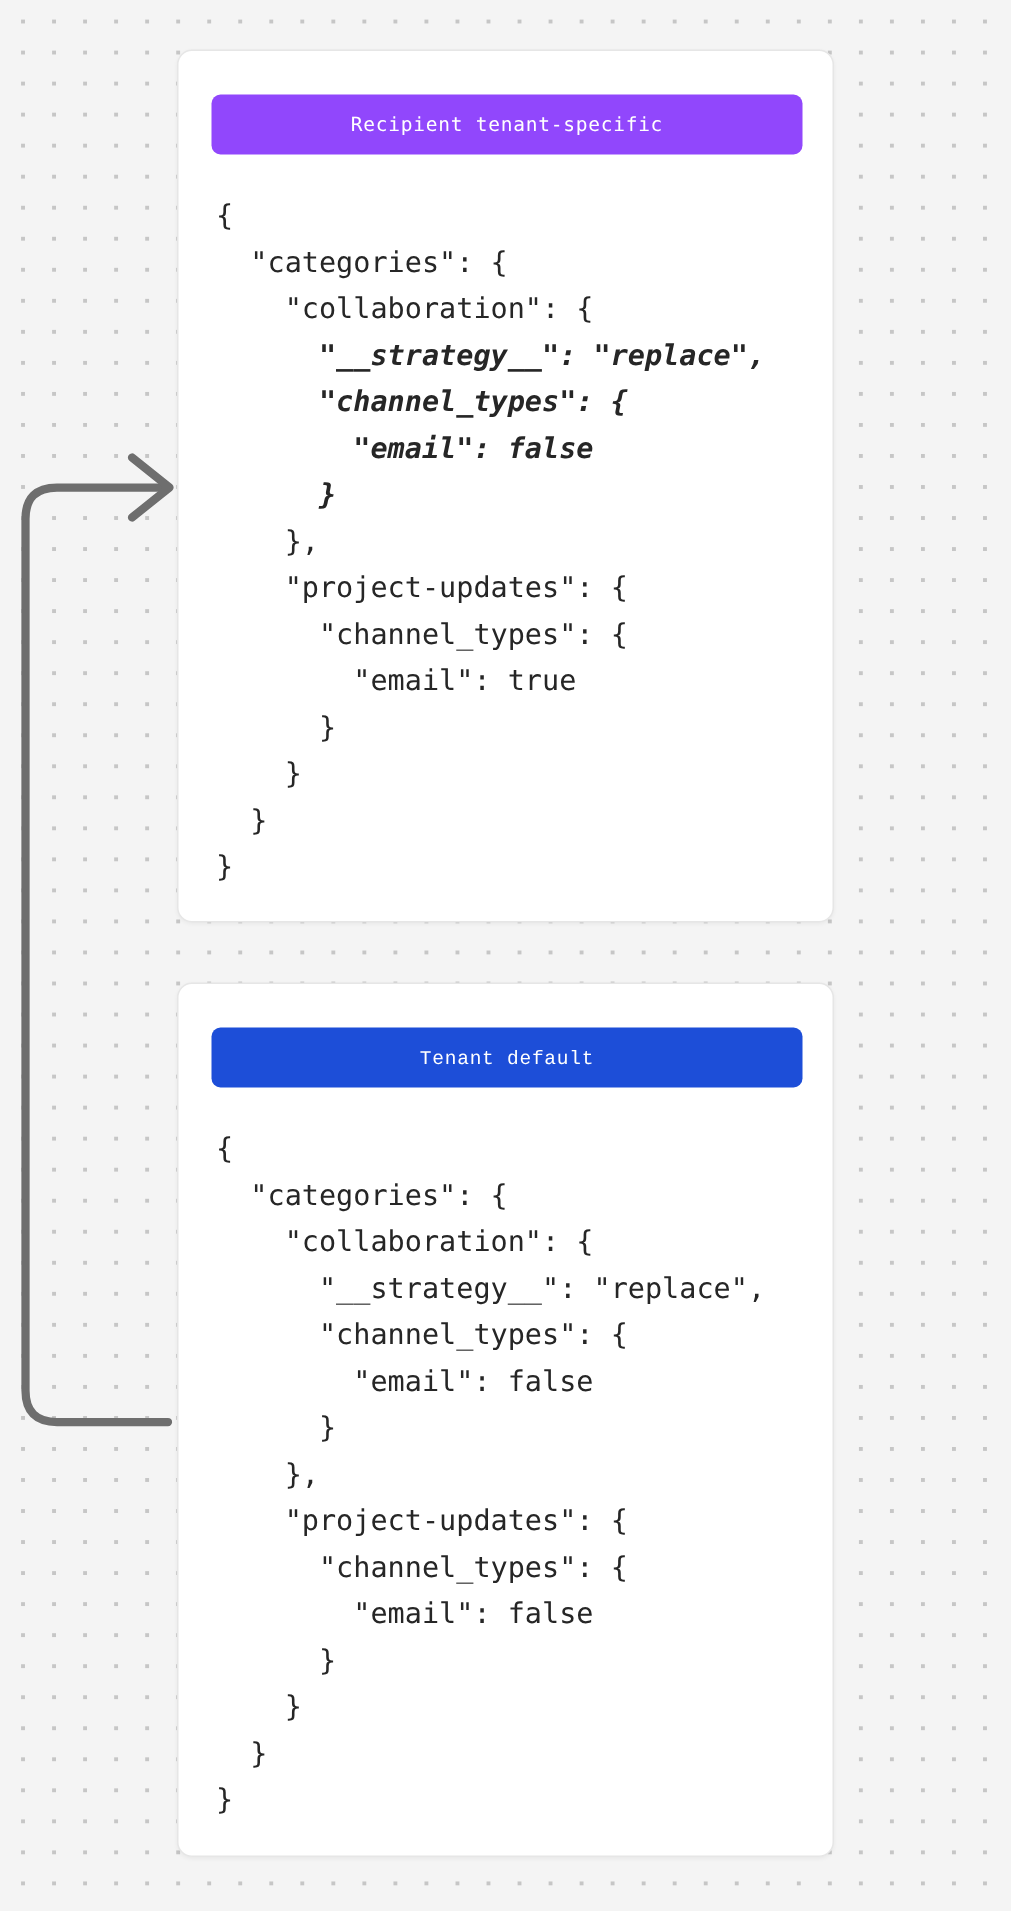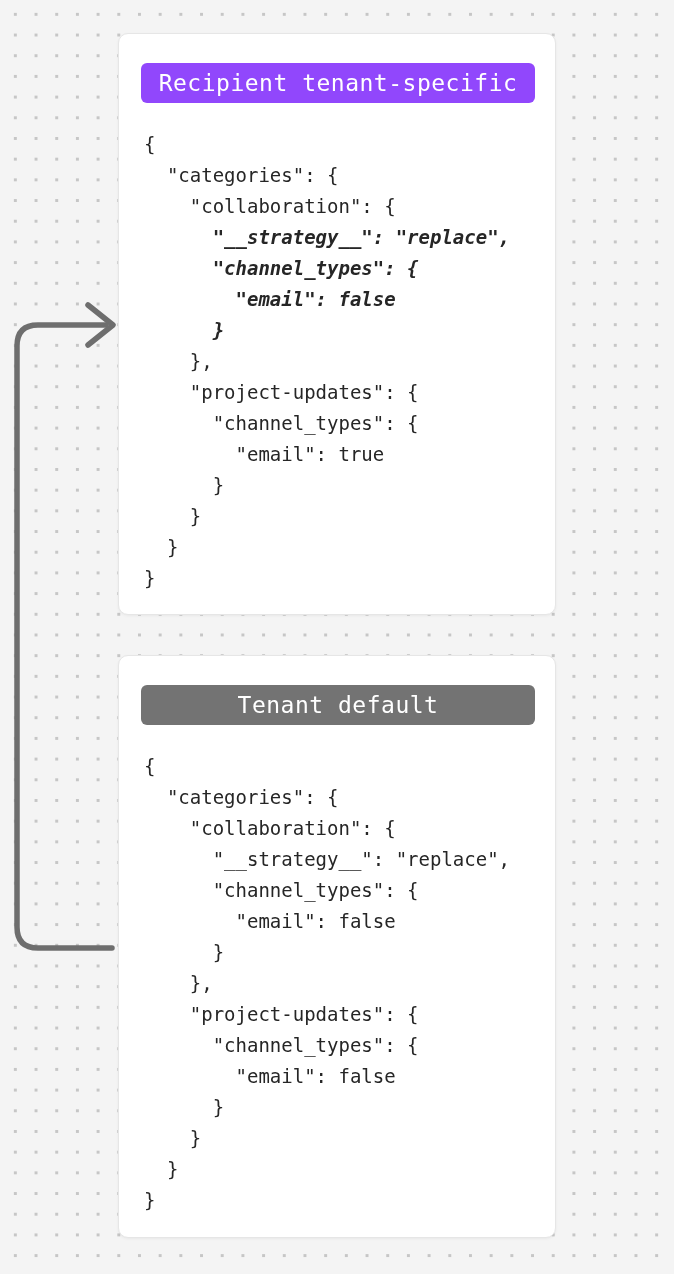"Recipient tenant-specific" .badge { font-size: 23px -> 13px }
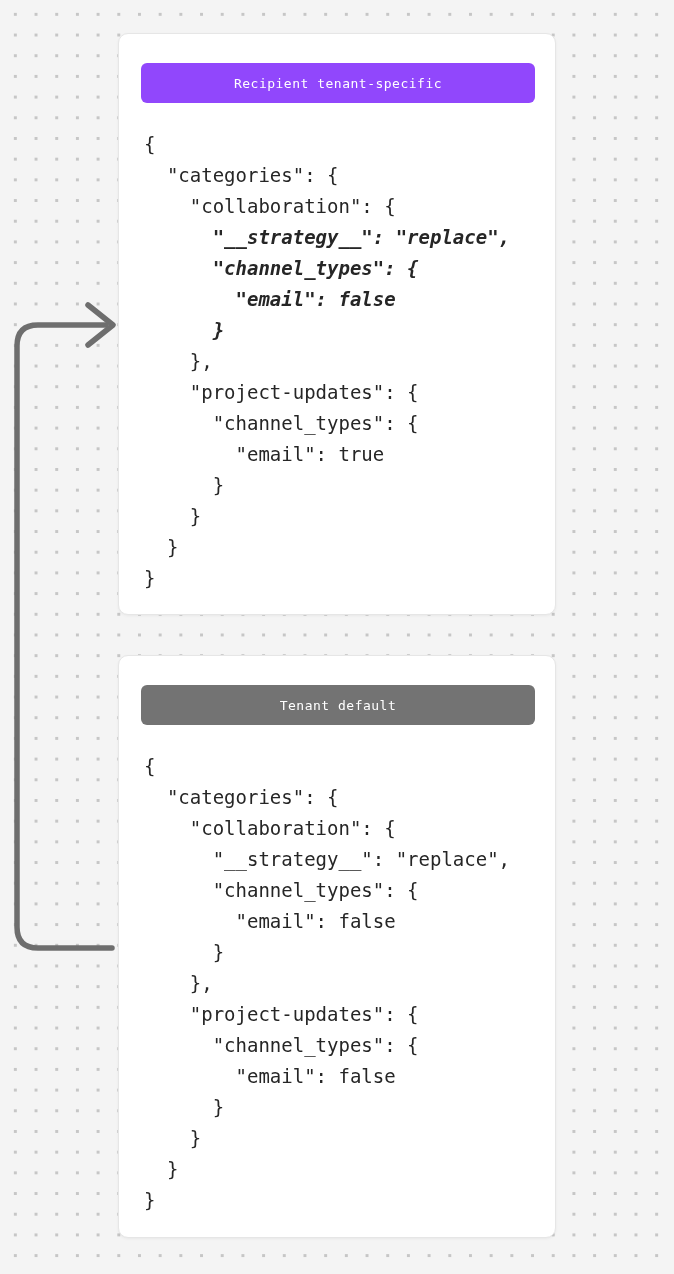"Tenant default" div.badge { background: #737373 -> #1d4ed8; font-family: none -> Liberation Mono, monospace }
